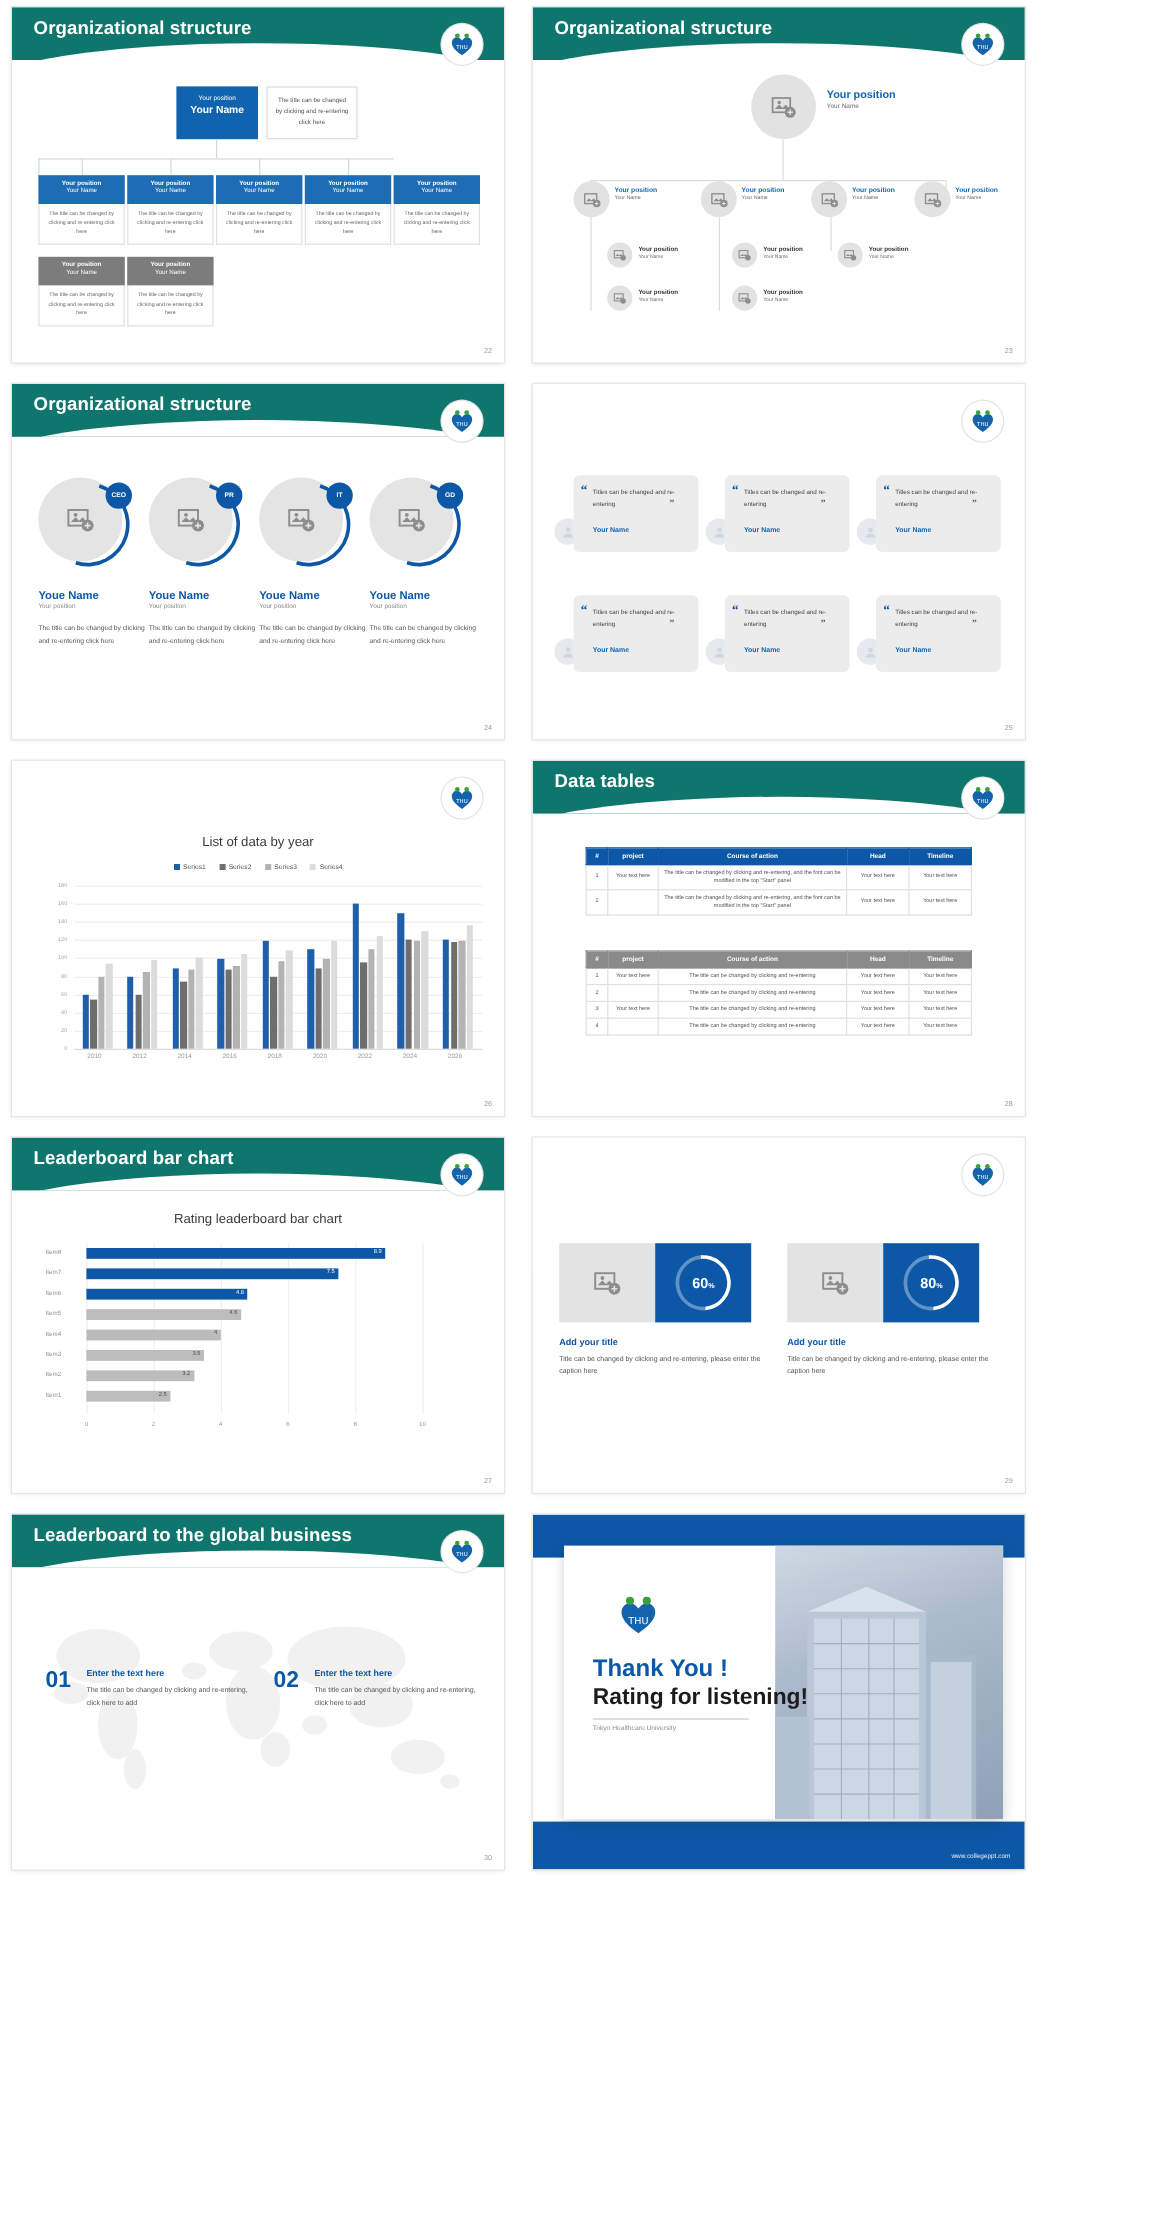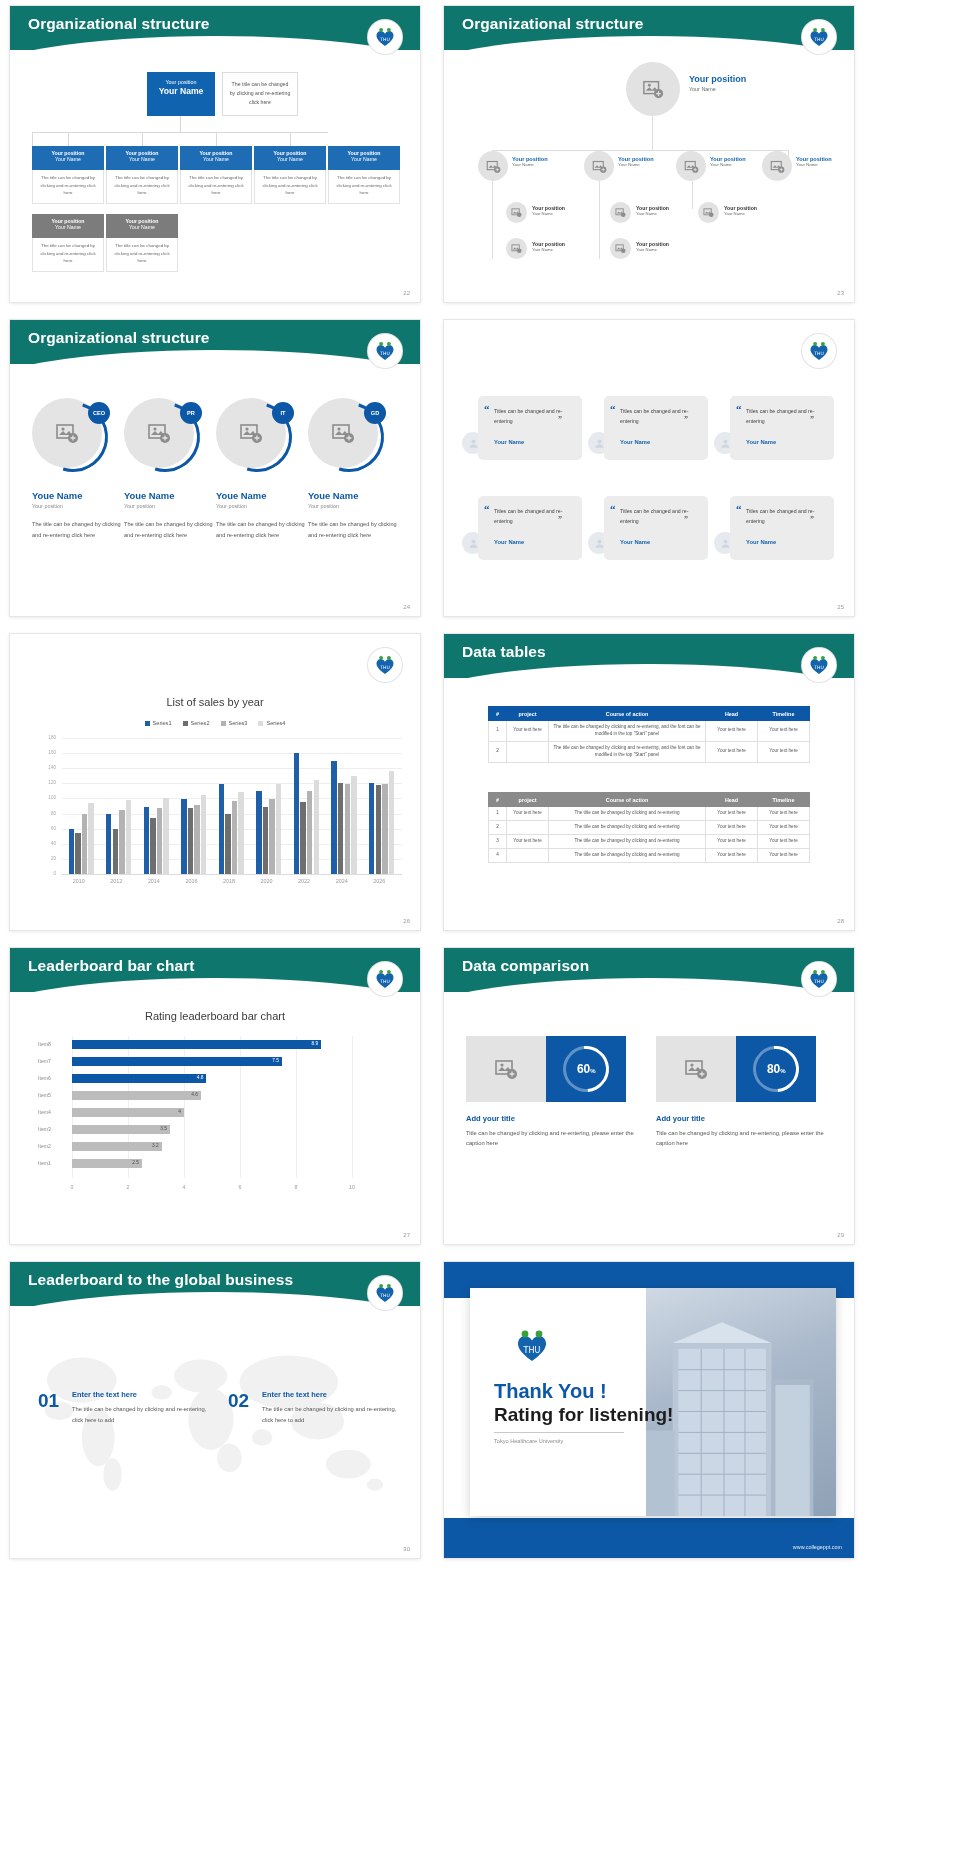"List of sales by year" div.chart-title { text: sales -> data }
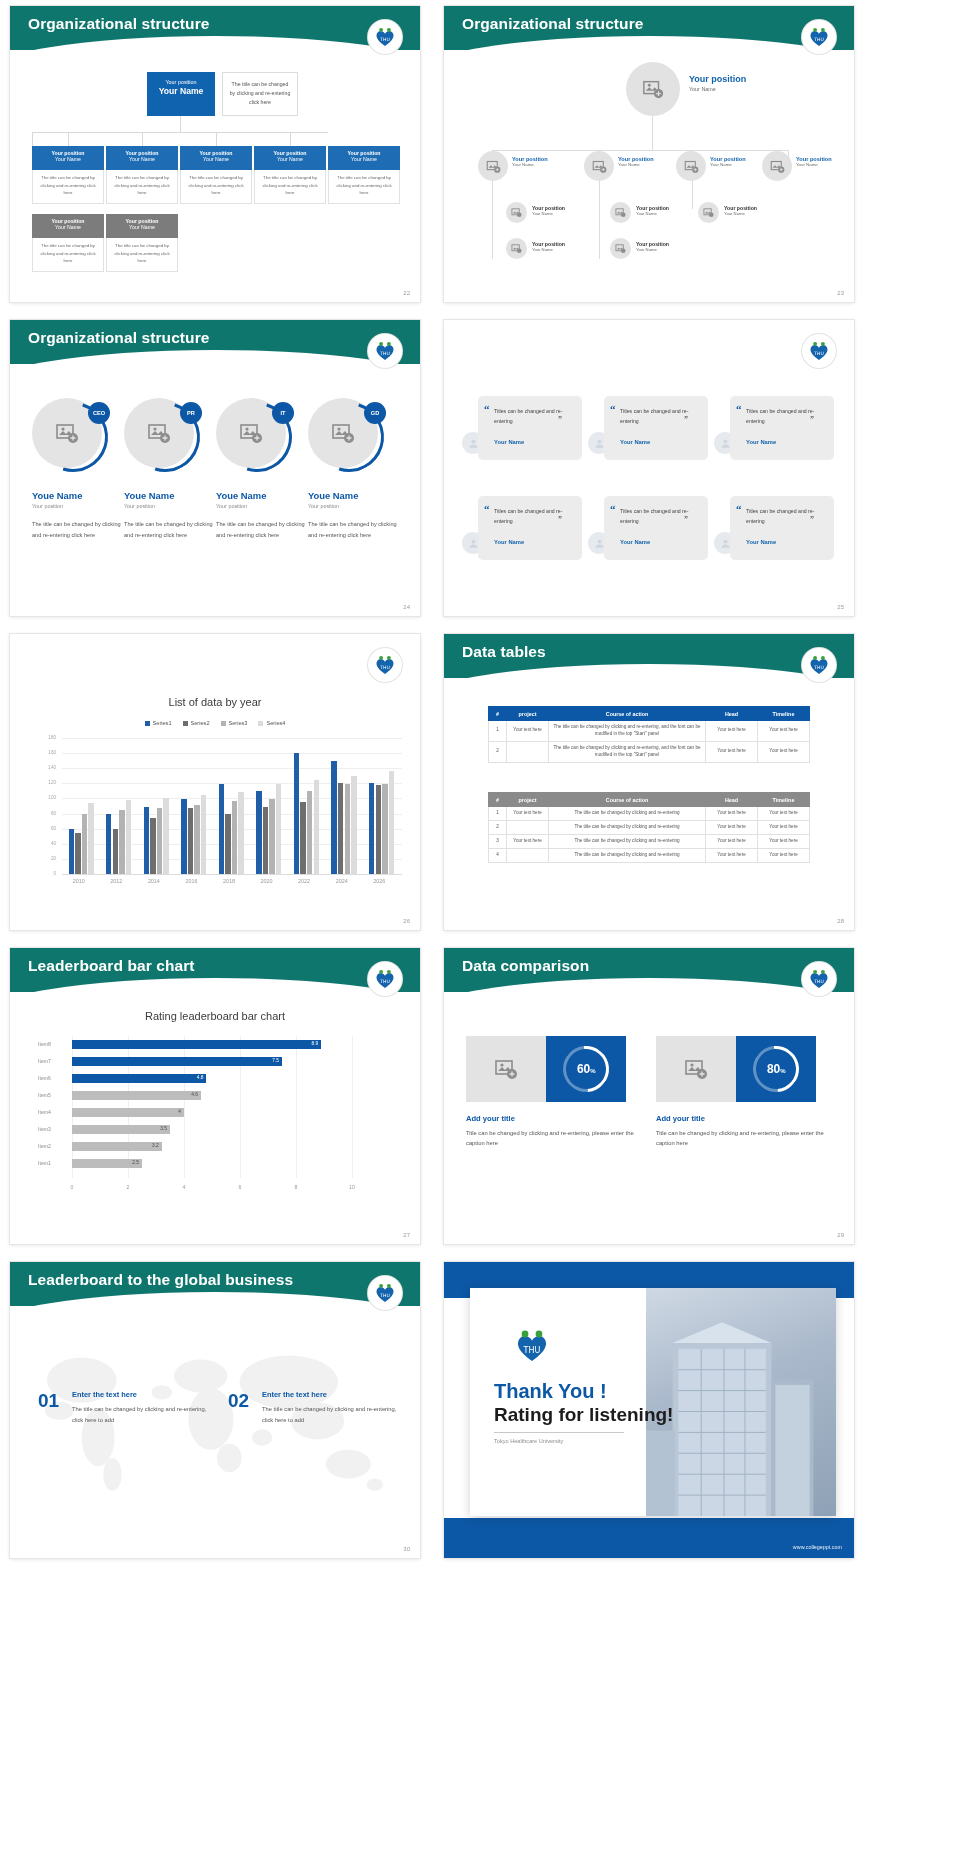"Data comparison" div.banner { html: <div> <h1>Data comparison</h1> </div> -> none }
